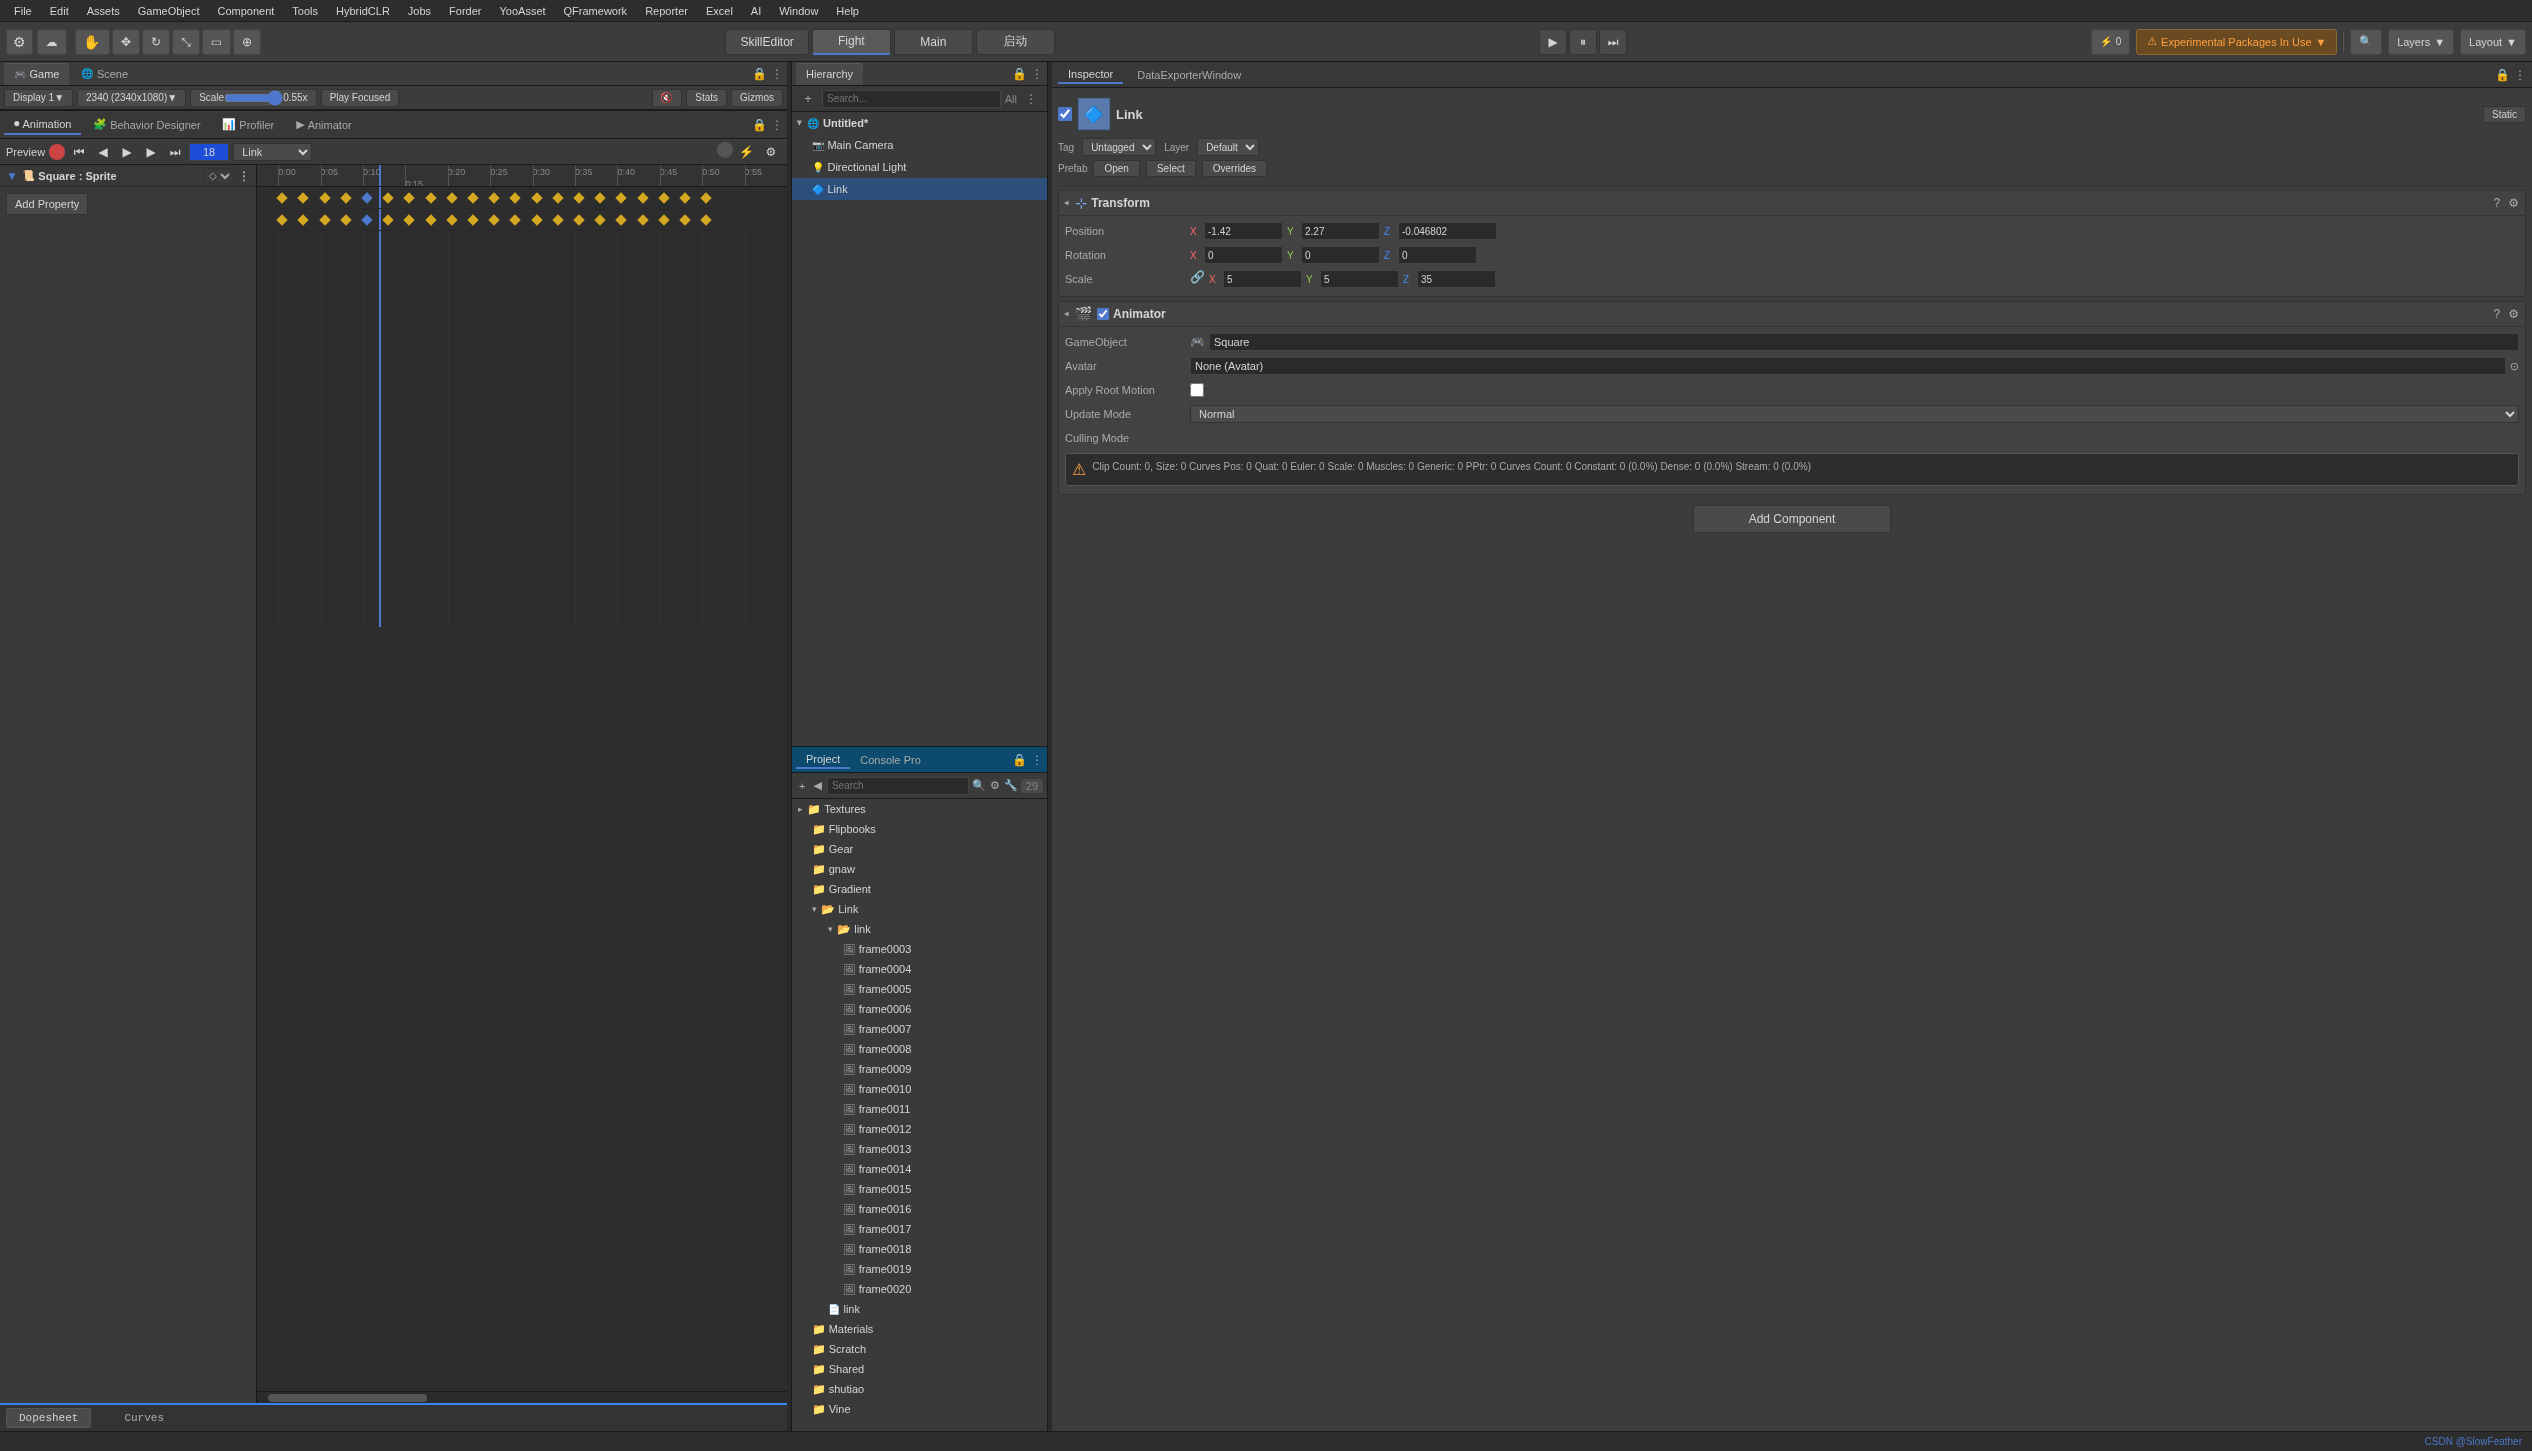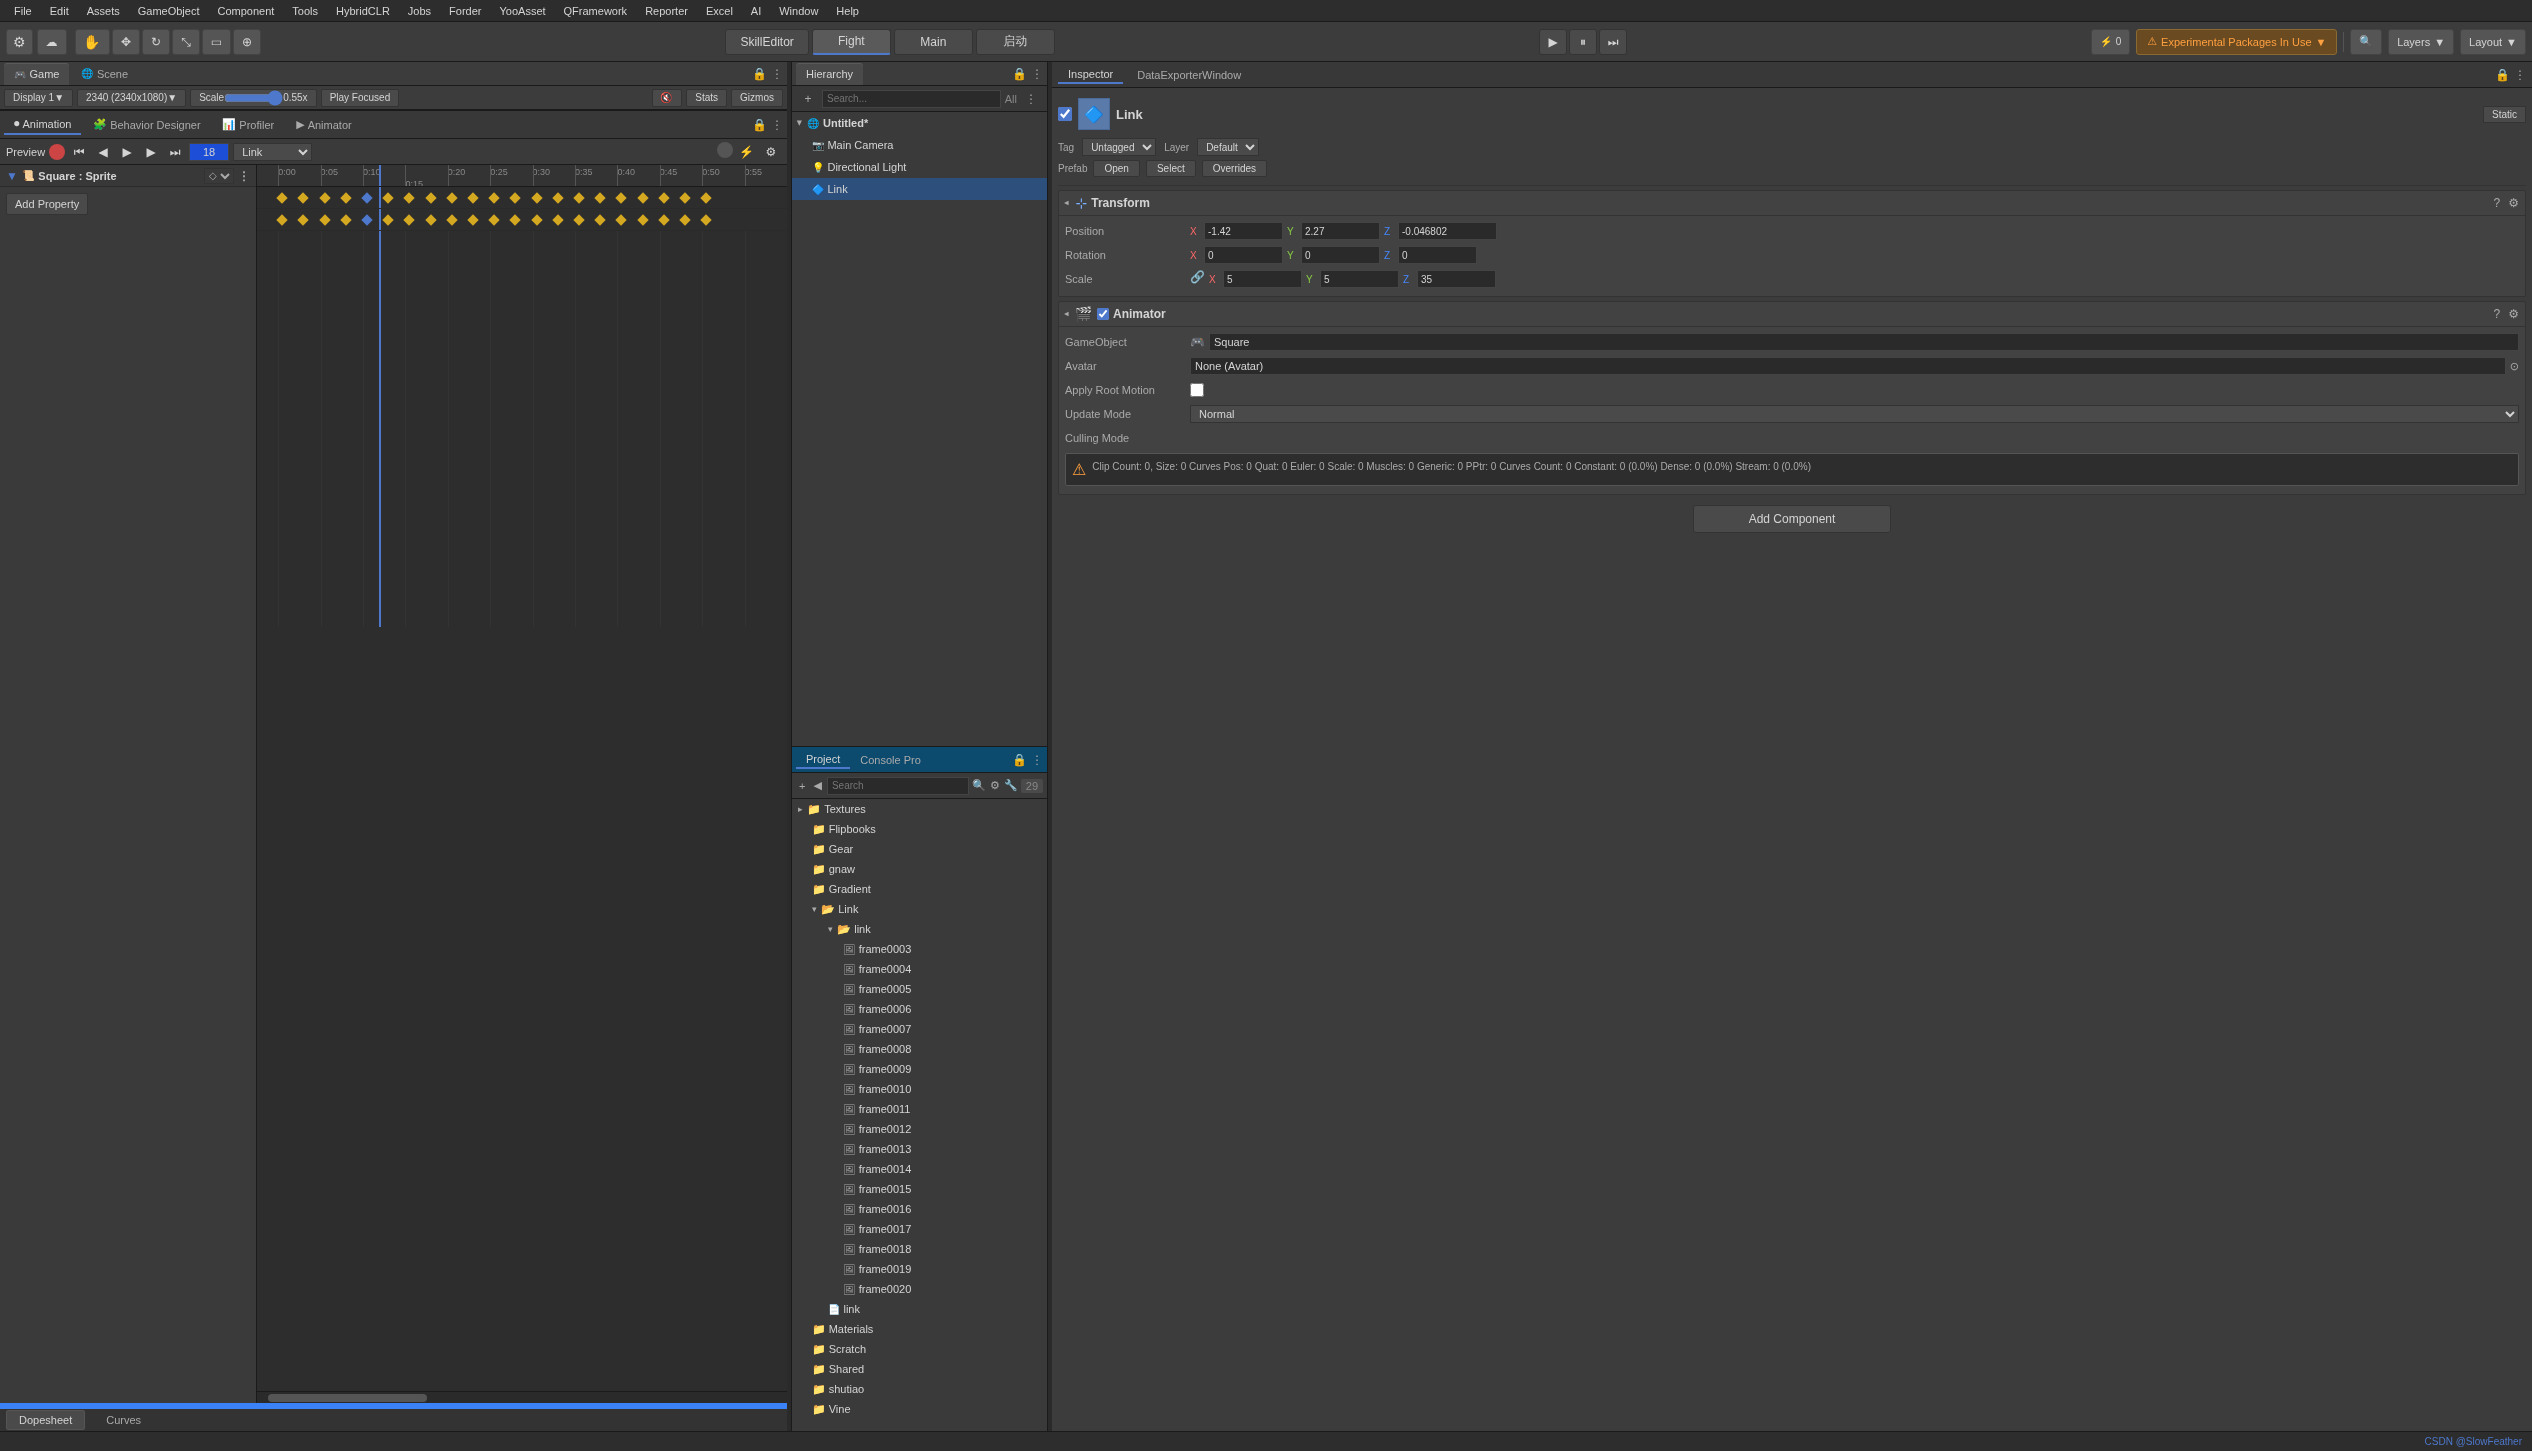"Dopesheet" .animation-bottom-tabs { border-top: 6px solid #3b82f6 -> 2px solid #3b82f6; font-family: none -> Liberation Mono, monospace; gap: 8px -> 20px }
